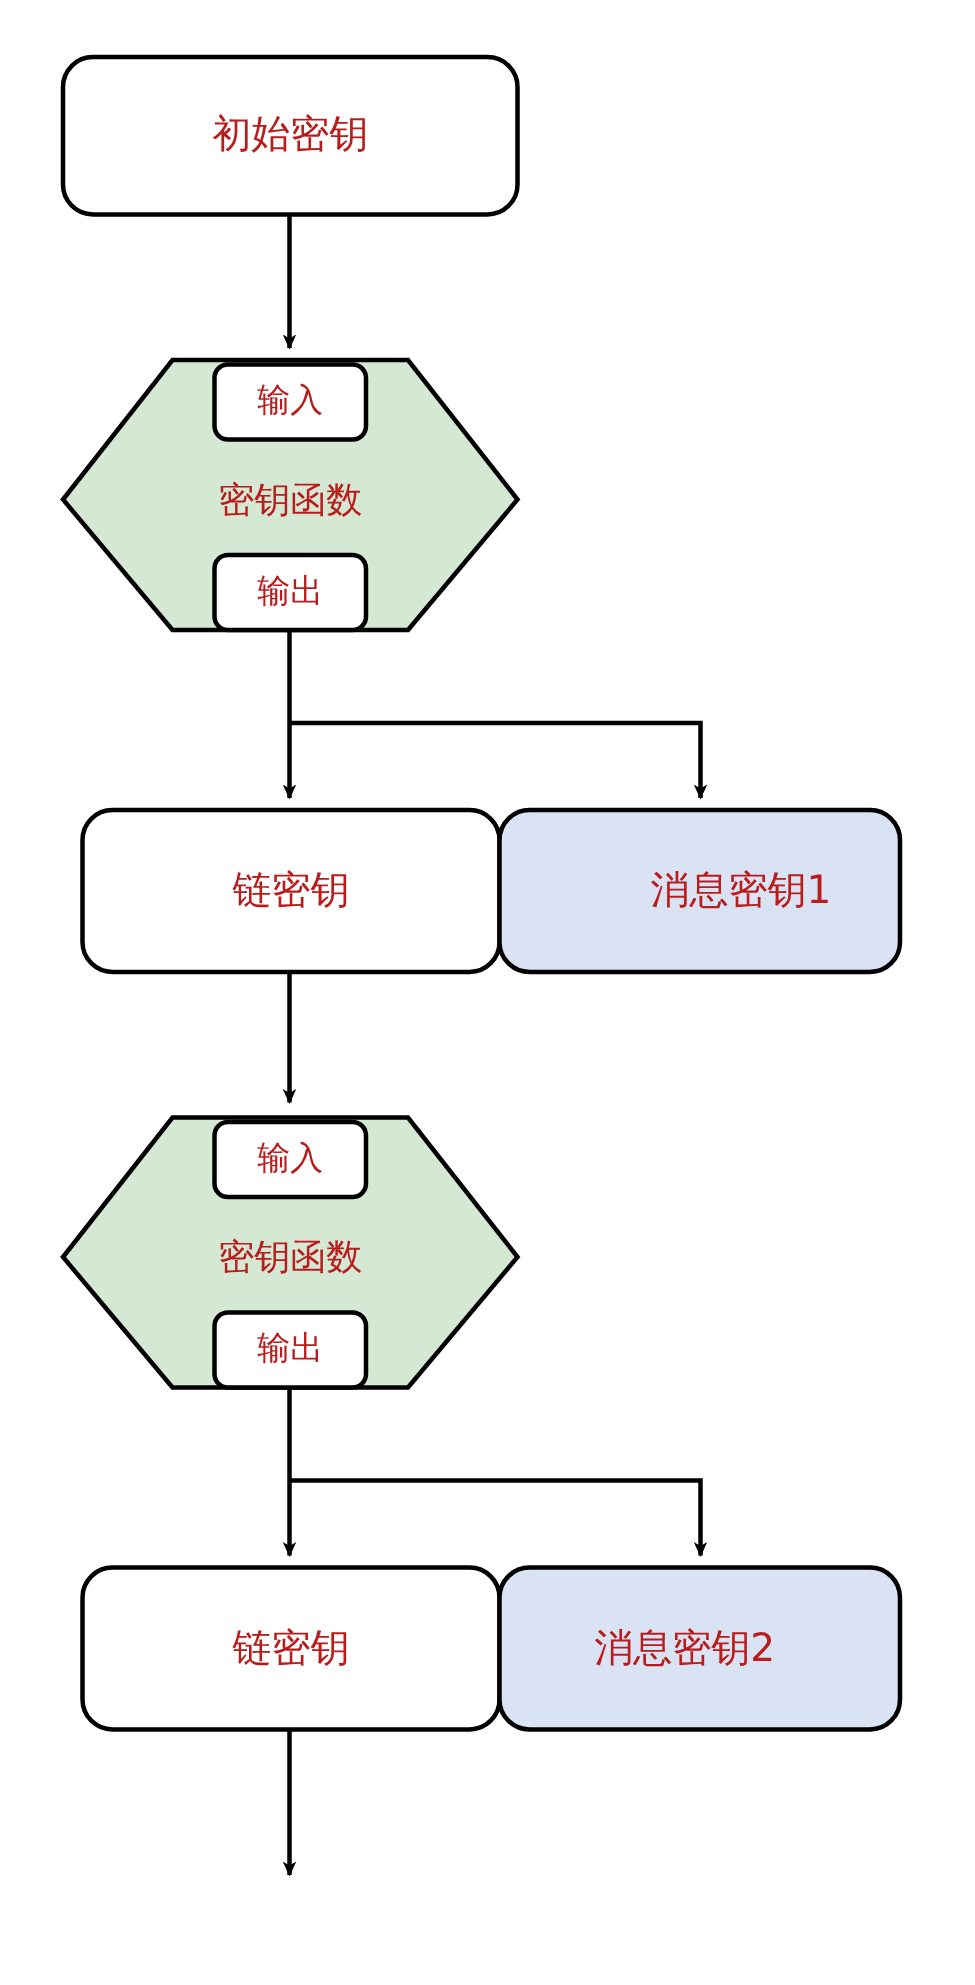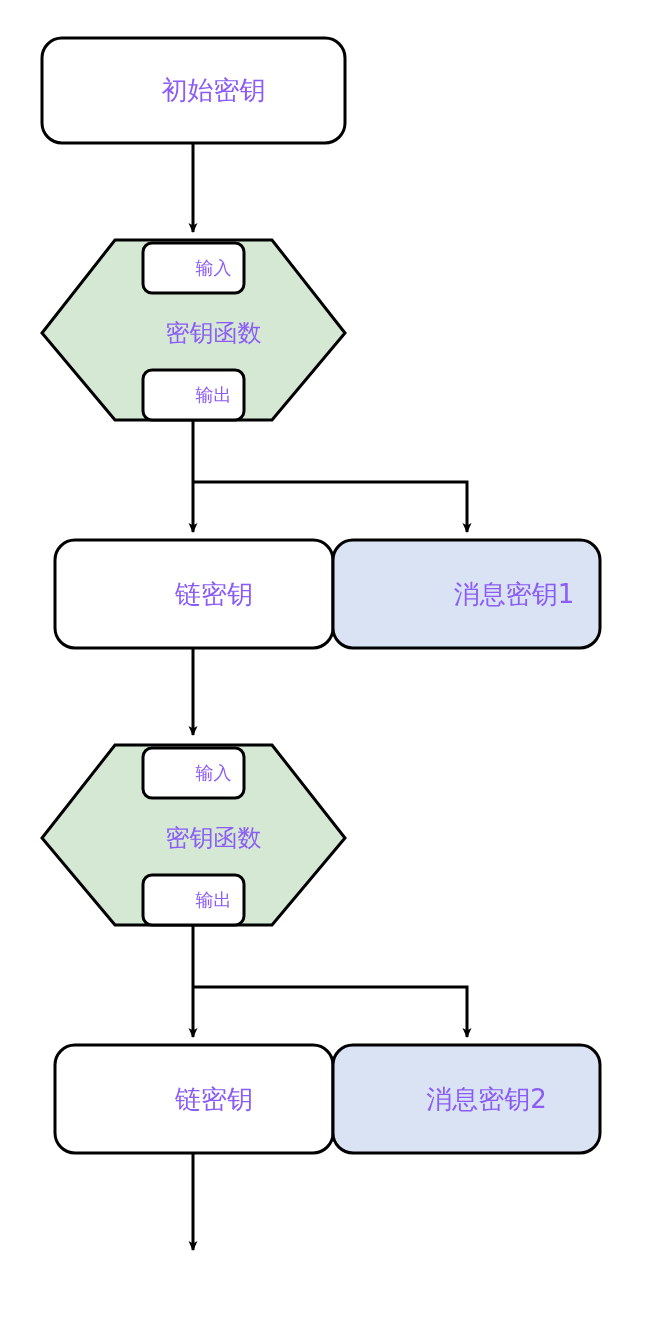"初始密钥" .node-label { color: #8b5cf6 -> #b91c1c; margin-left: 20px -> none }
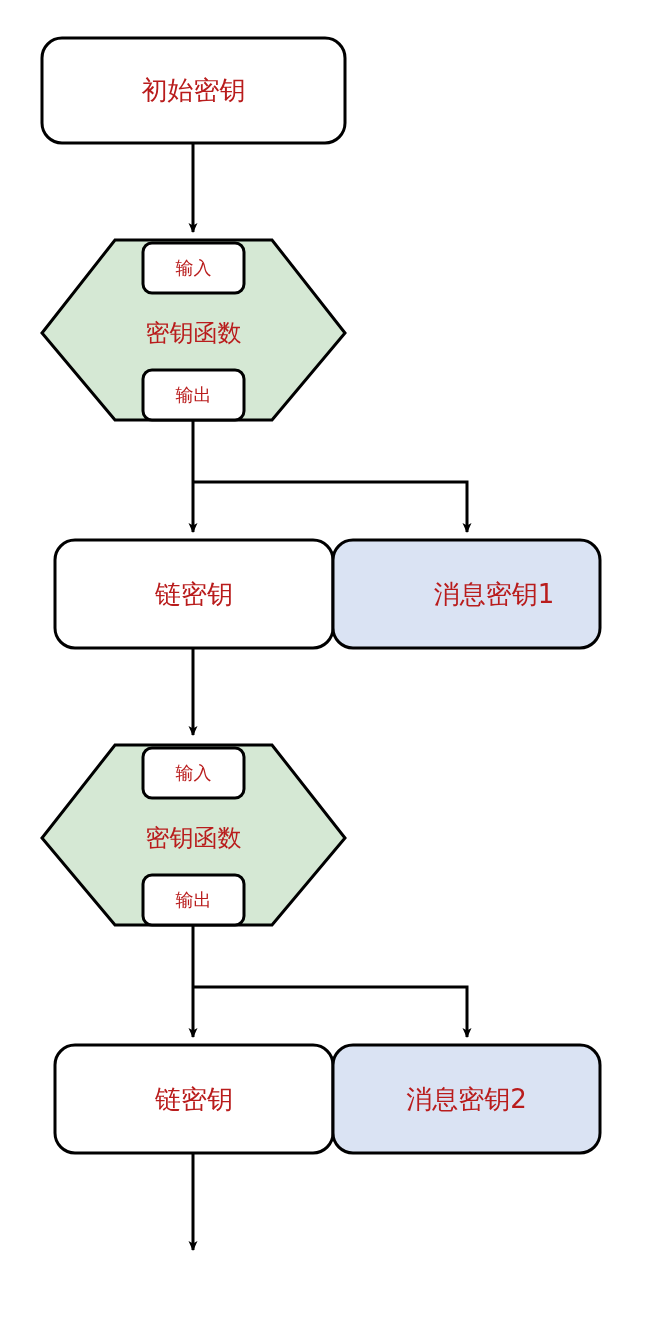"输入" .label-sm { font-size: 18px -> 22px }
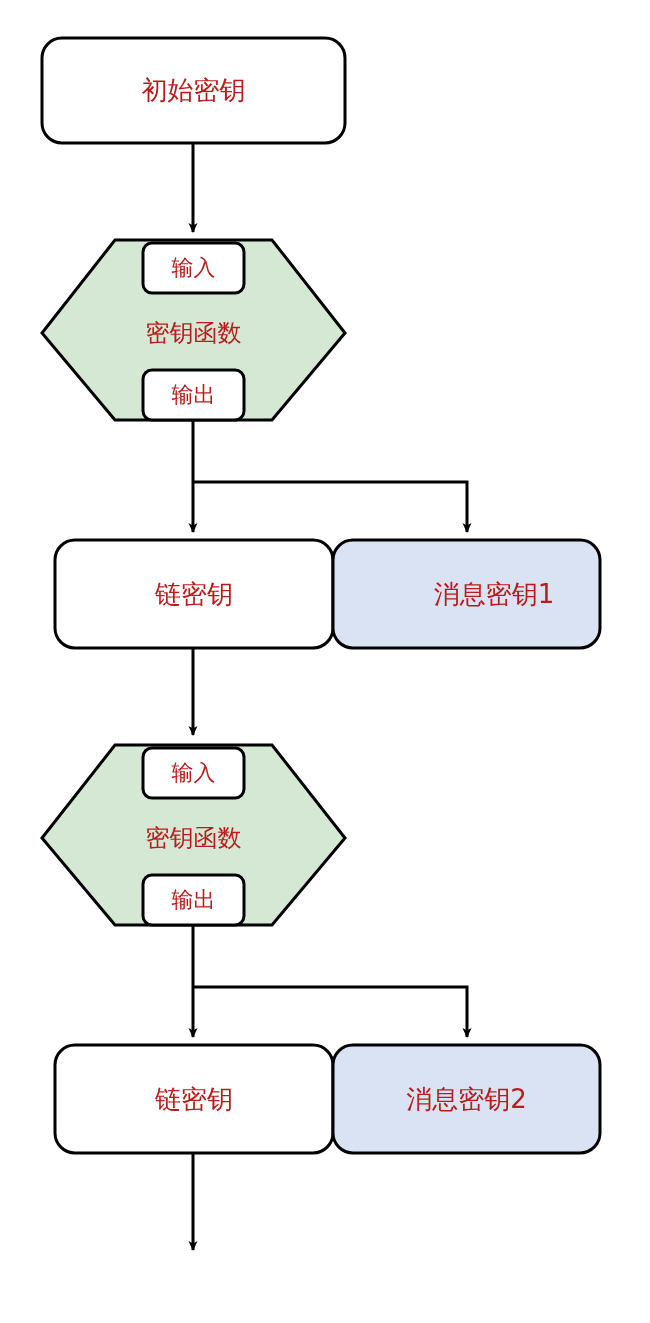"消息密钥2" div.node-label { left: 333px -> 323px }
